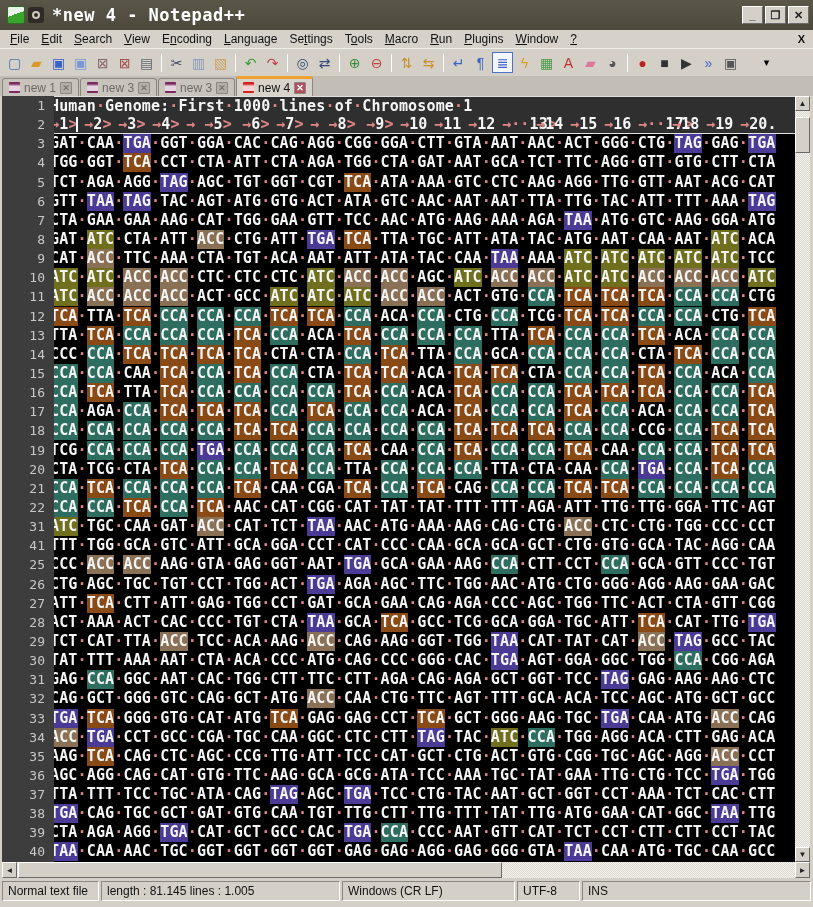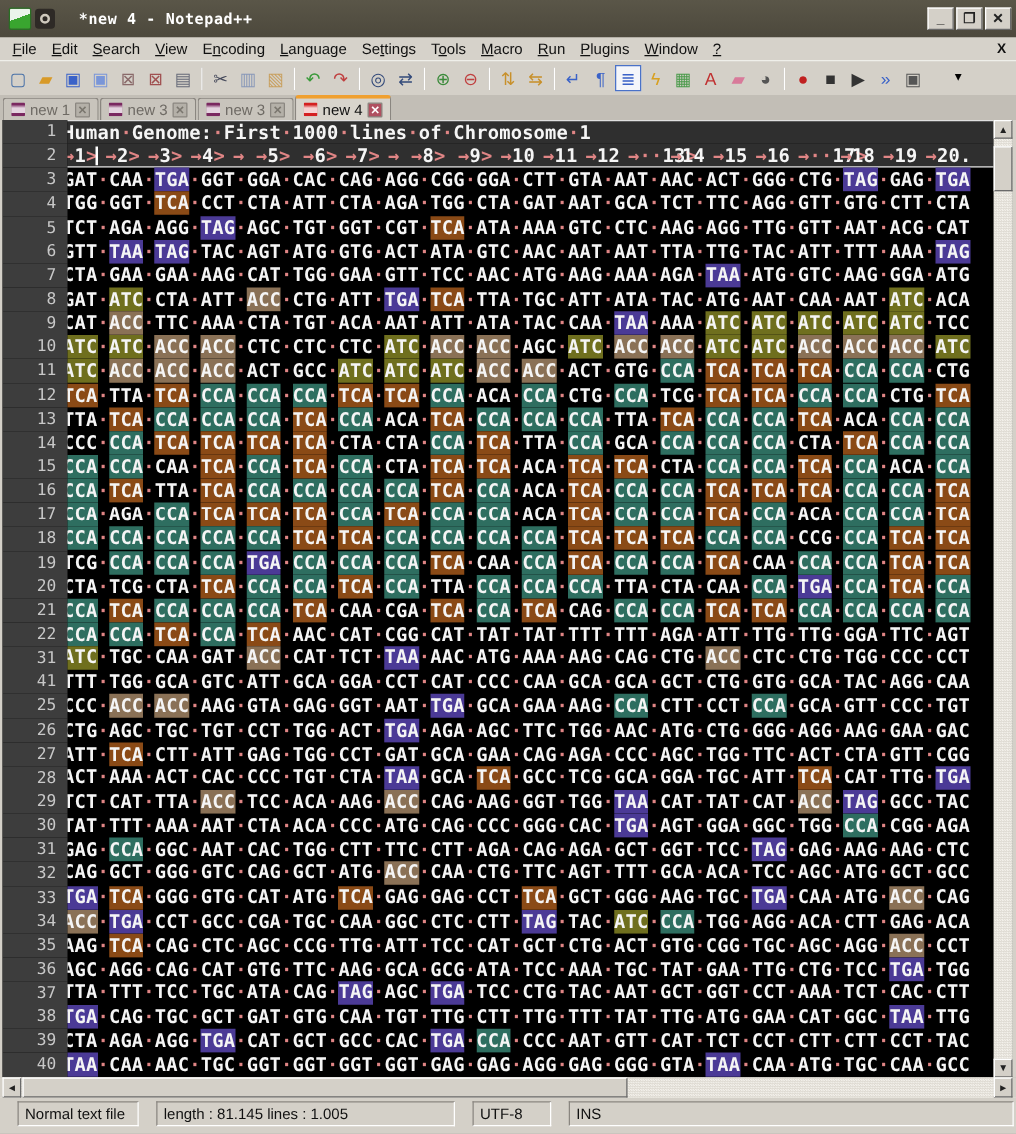"*new 4 - Notepad++" .title-text { font-size: 12px -> 17px; margin-left: 11px -> none }
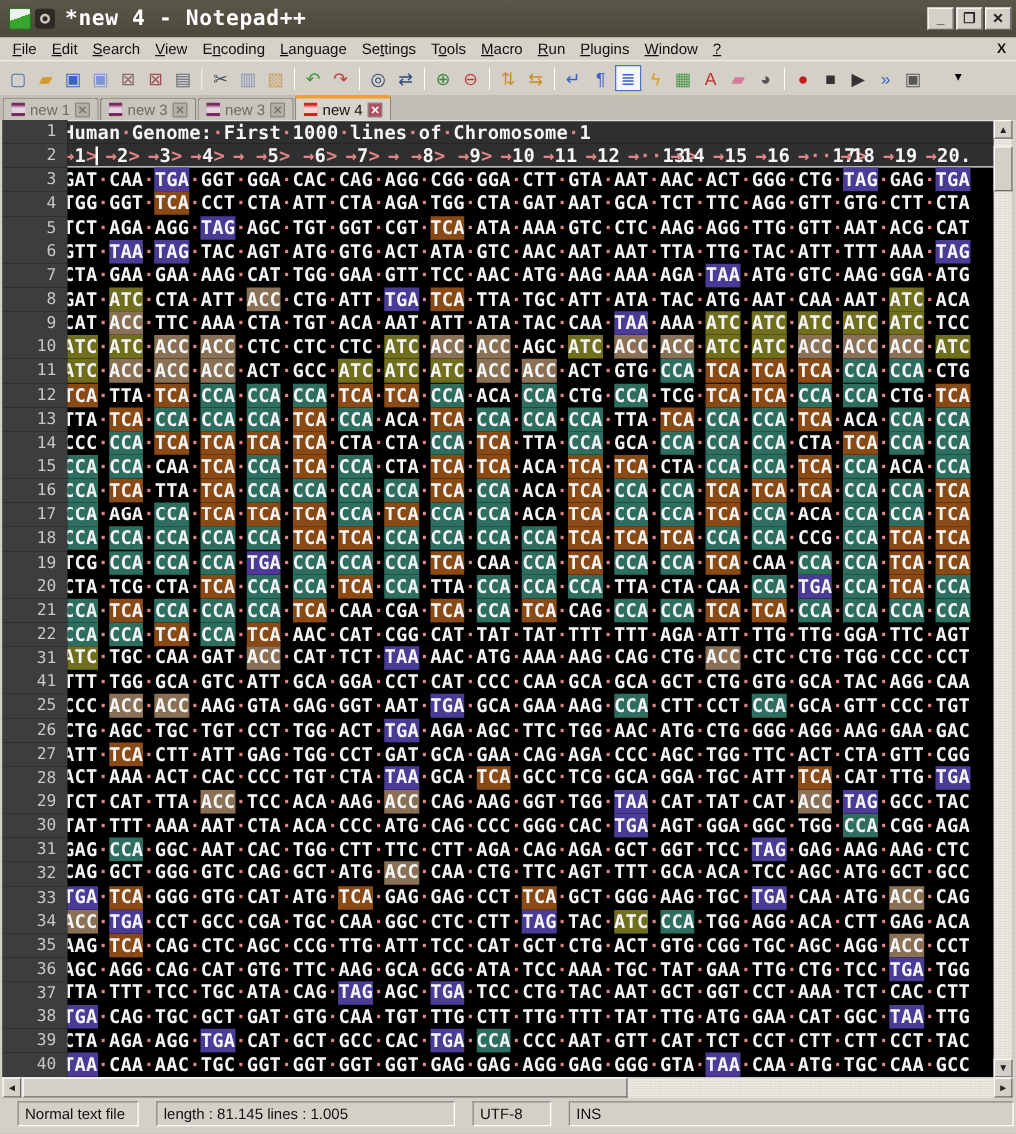"Normal text file" .seg { margin-left: 12px -> none }
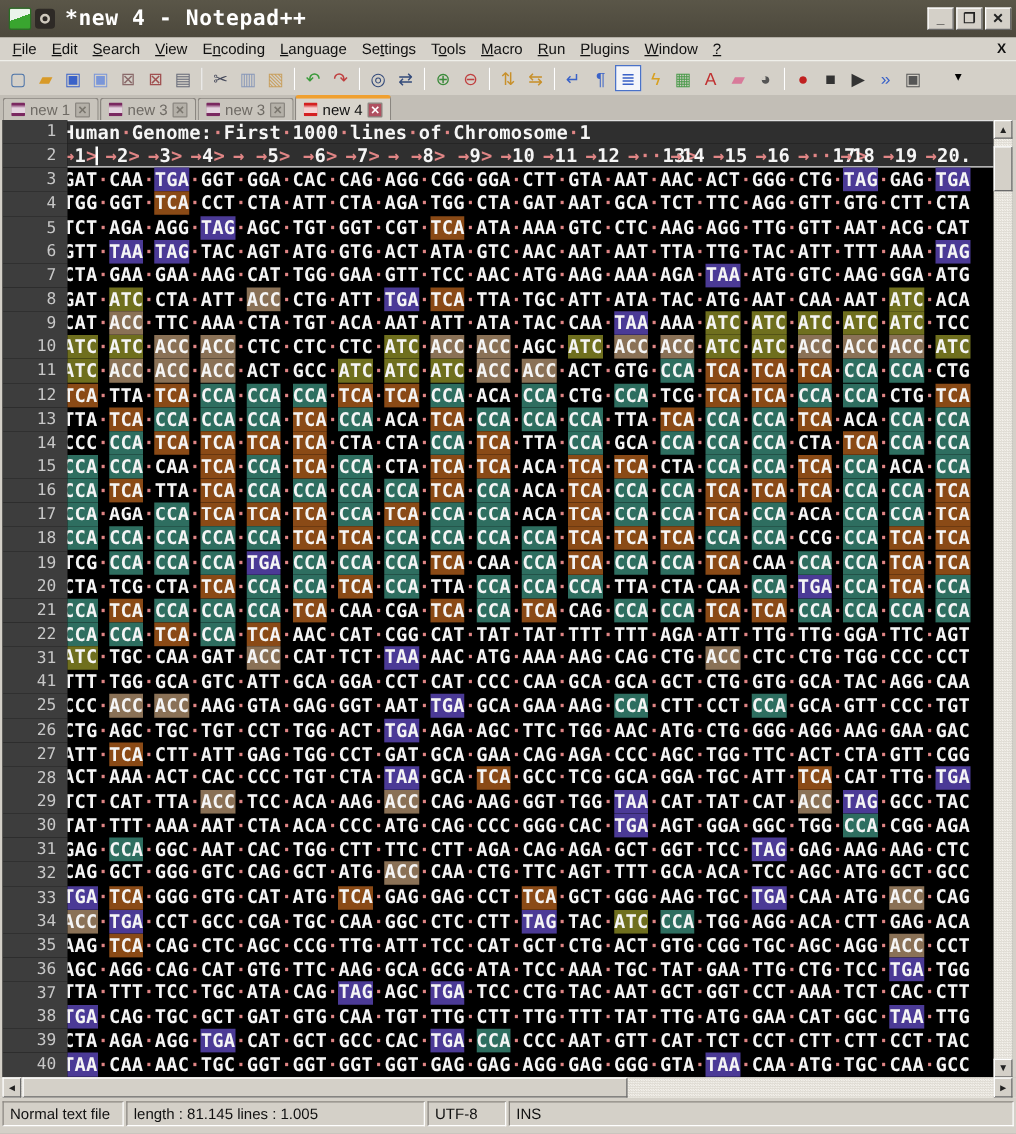"Windows (CR LF)" div.seg { html: none -> <div>Windows (CR LF)</div> }
